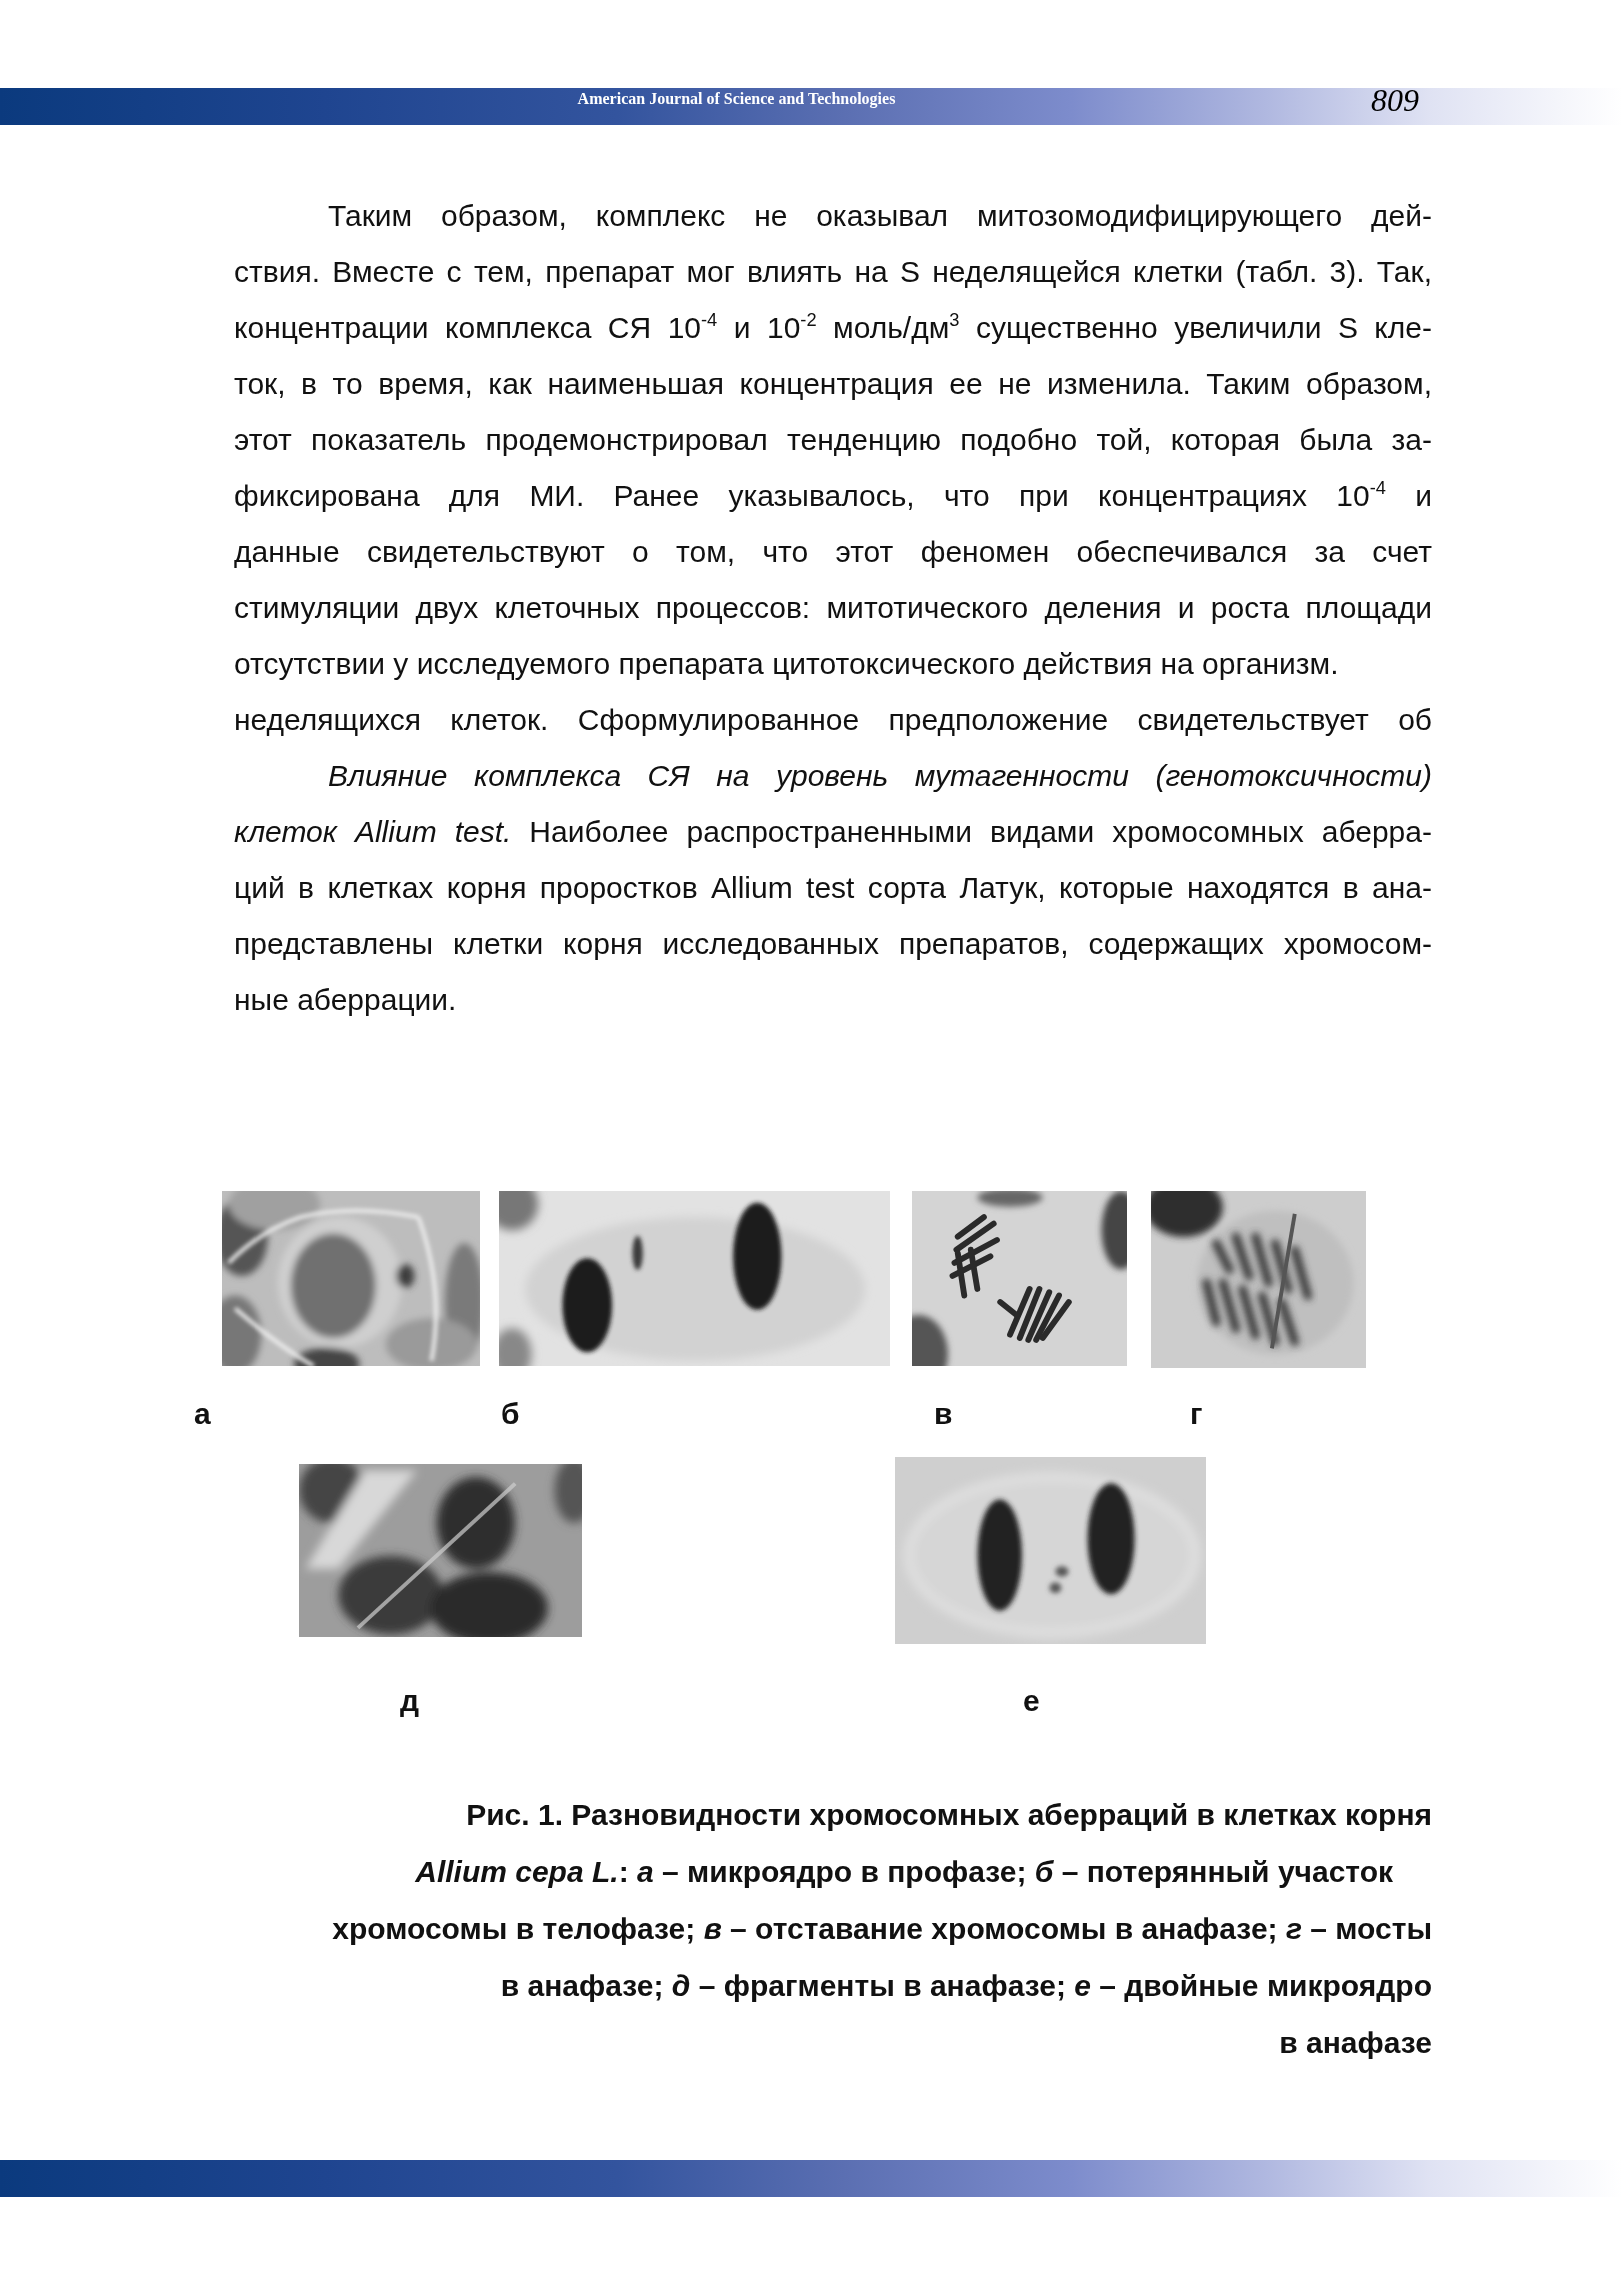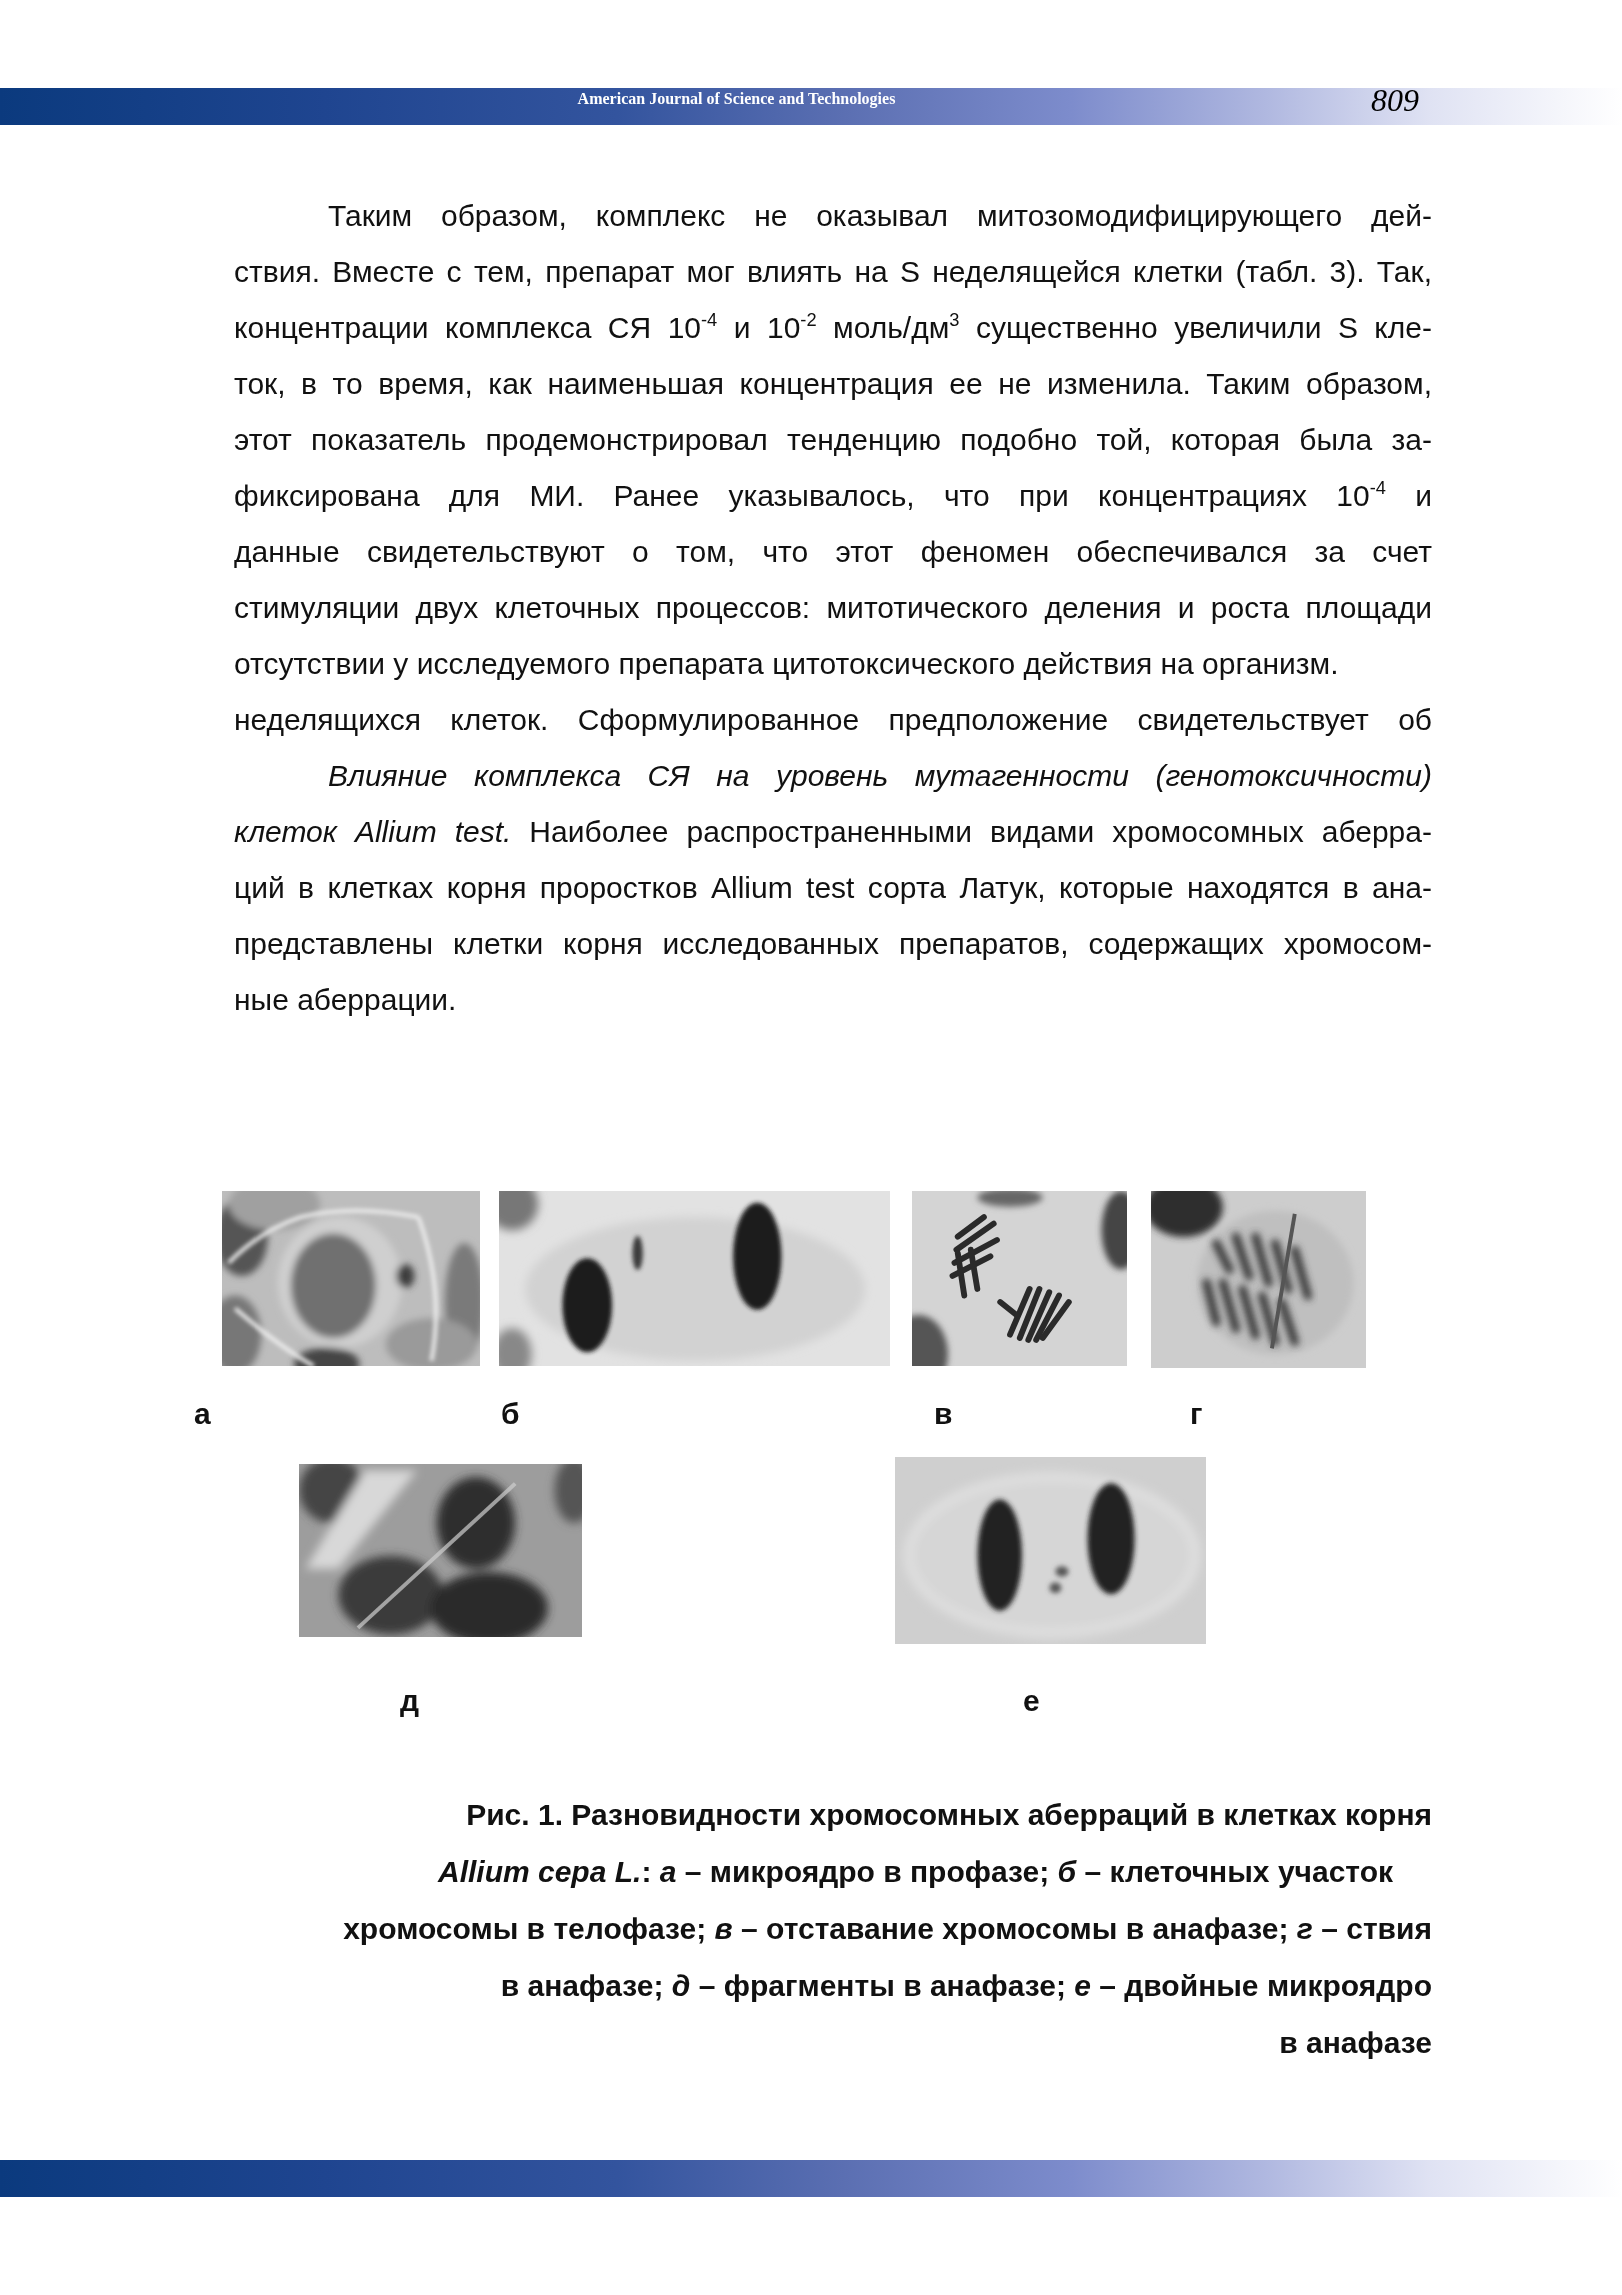"– клеточных участок" span { text: клеточных -> потерянный }
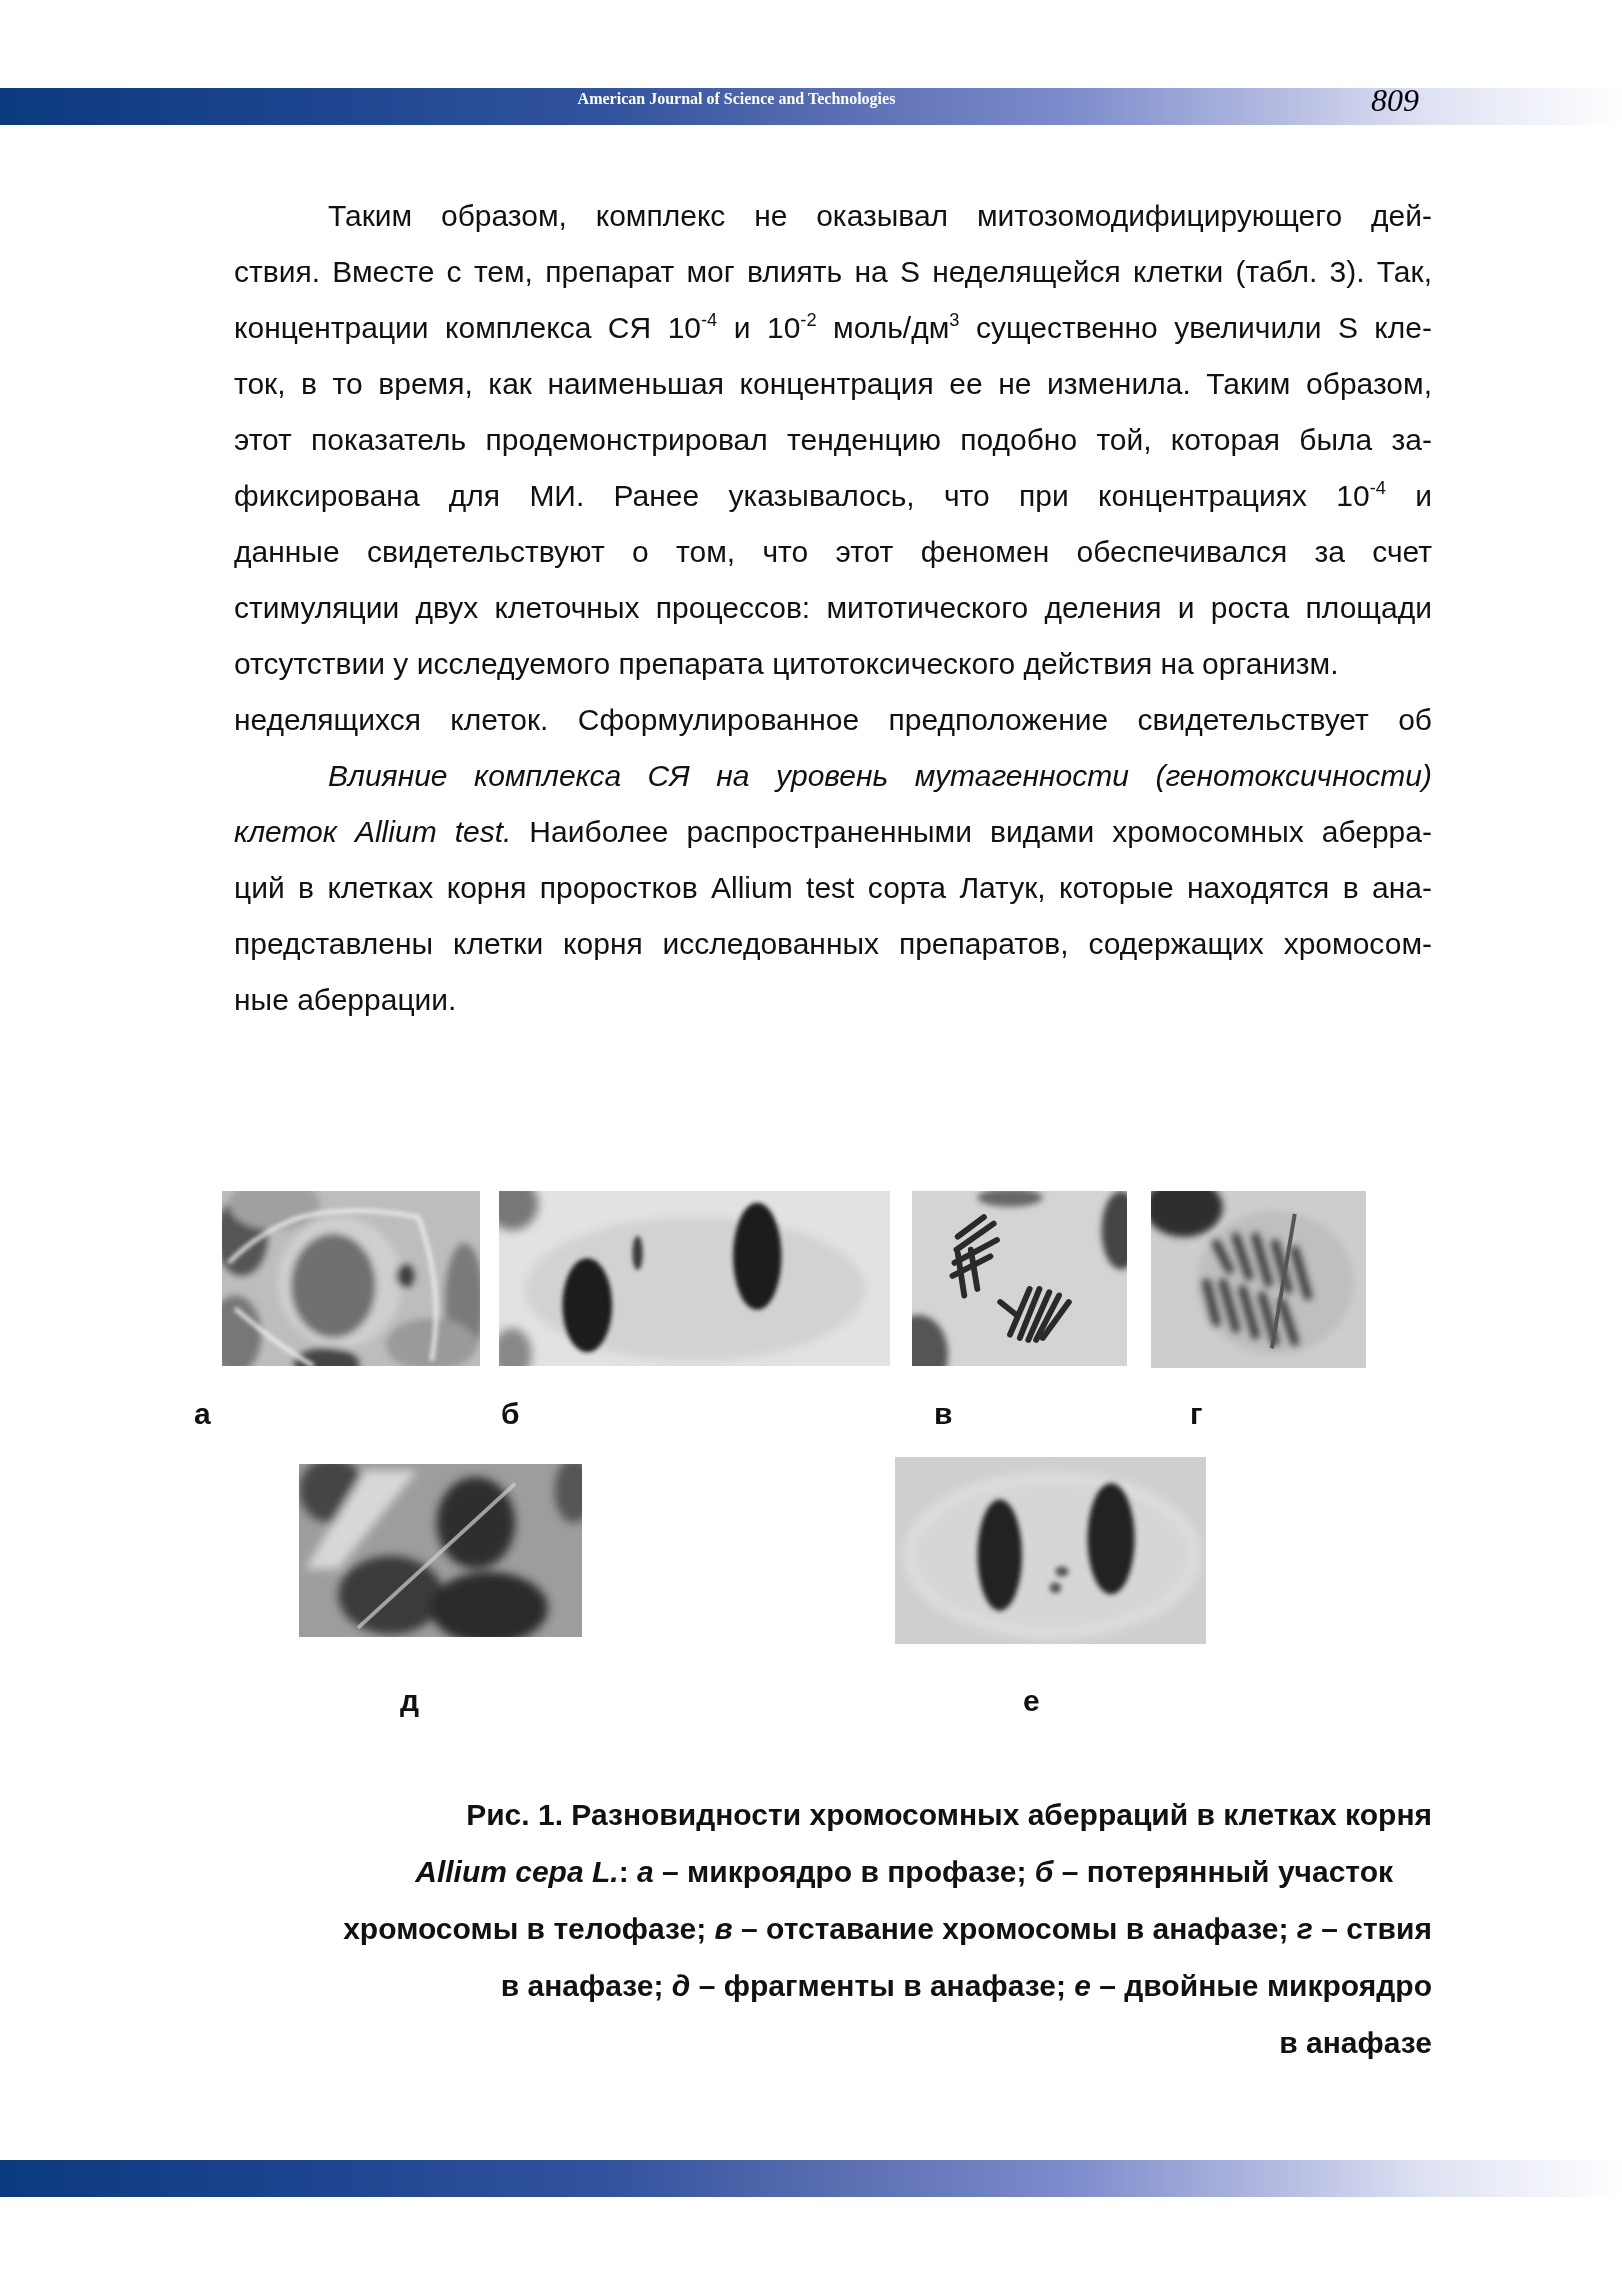"– ствия" span { text: ствия -> мосты }
